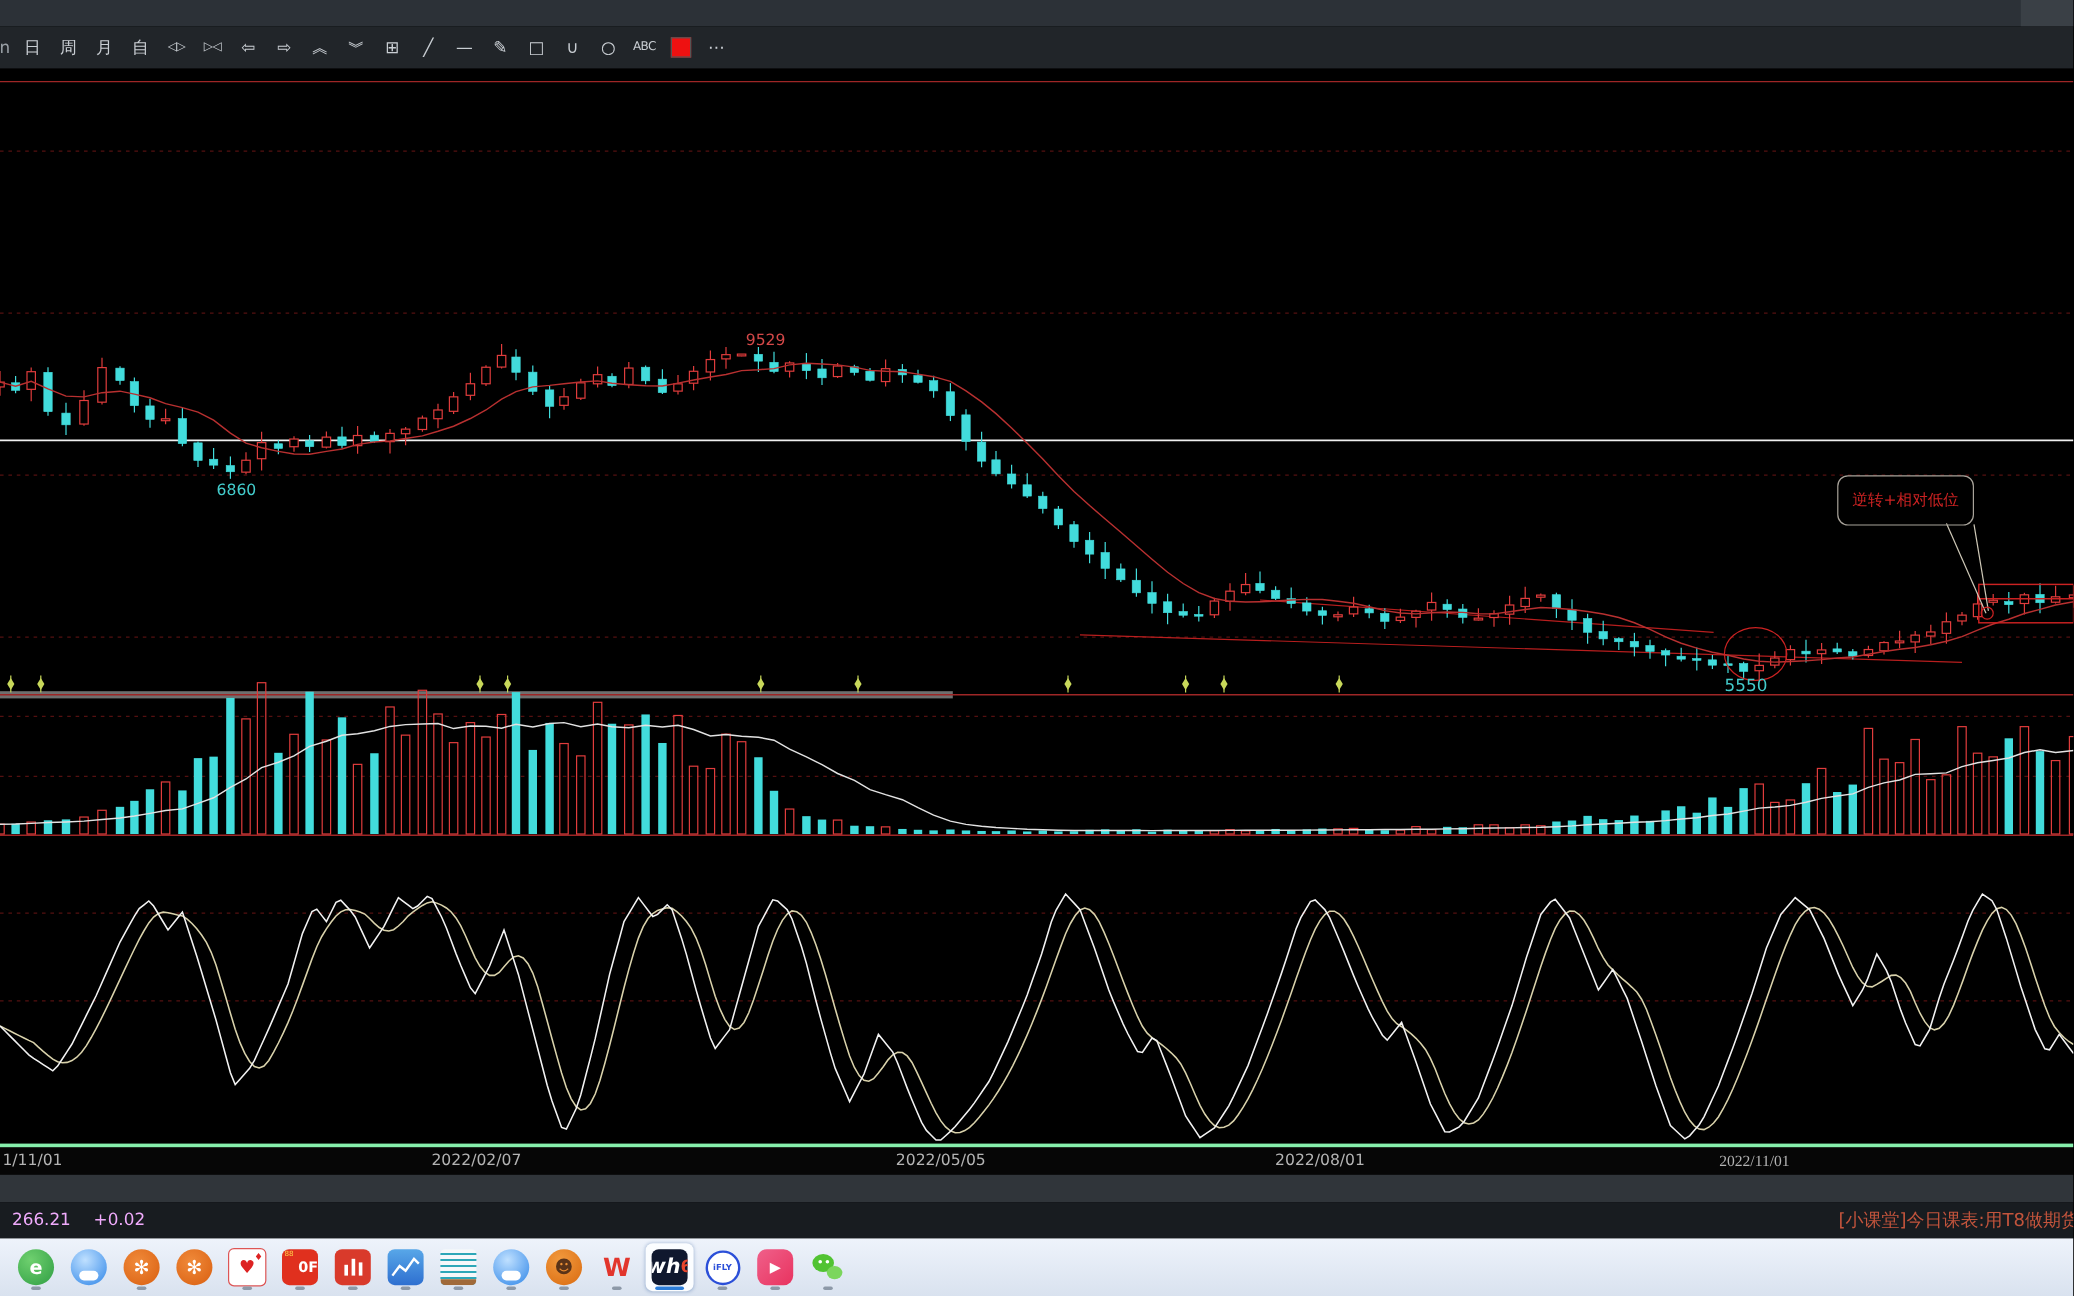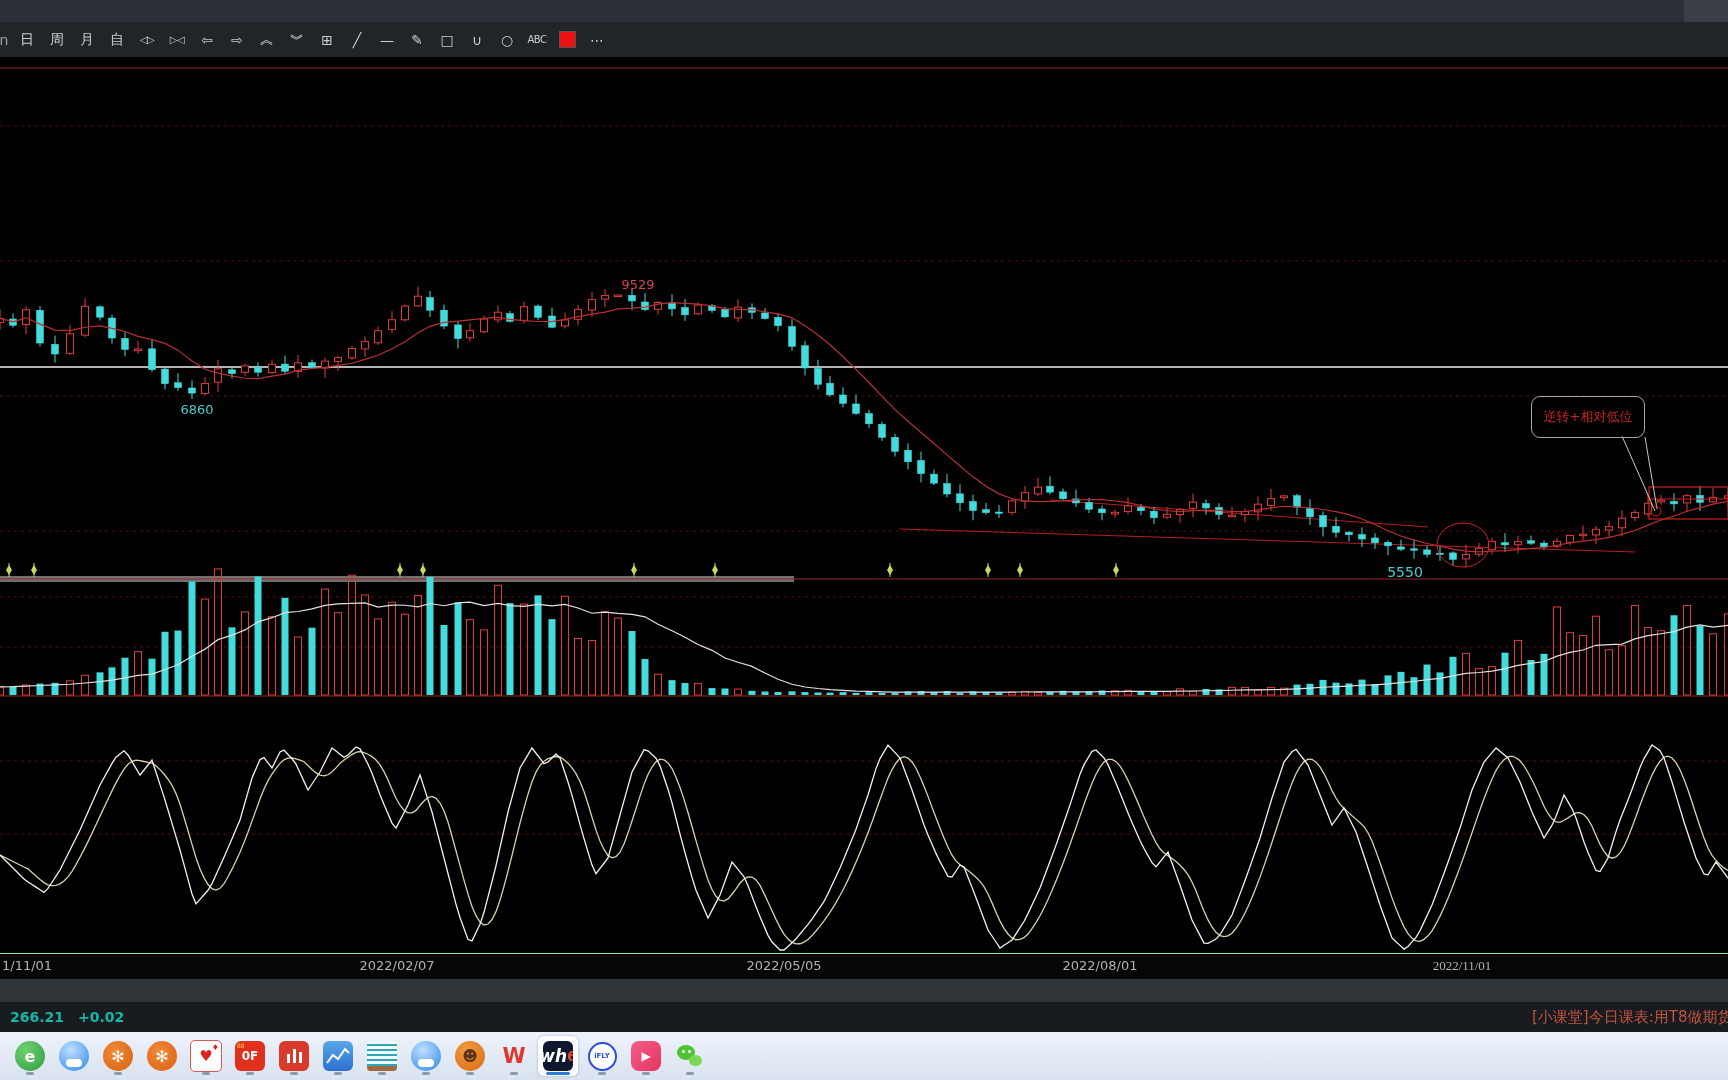"5550" .lbl-trough-mid { left: 1405px -> 1455px }
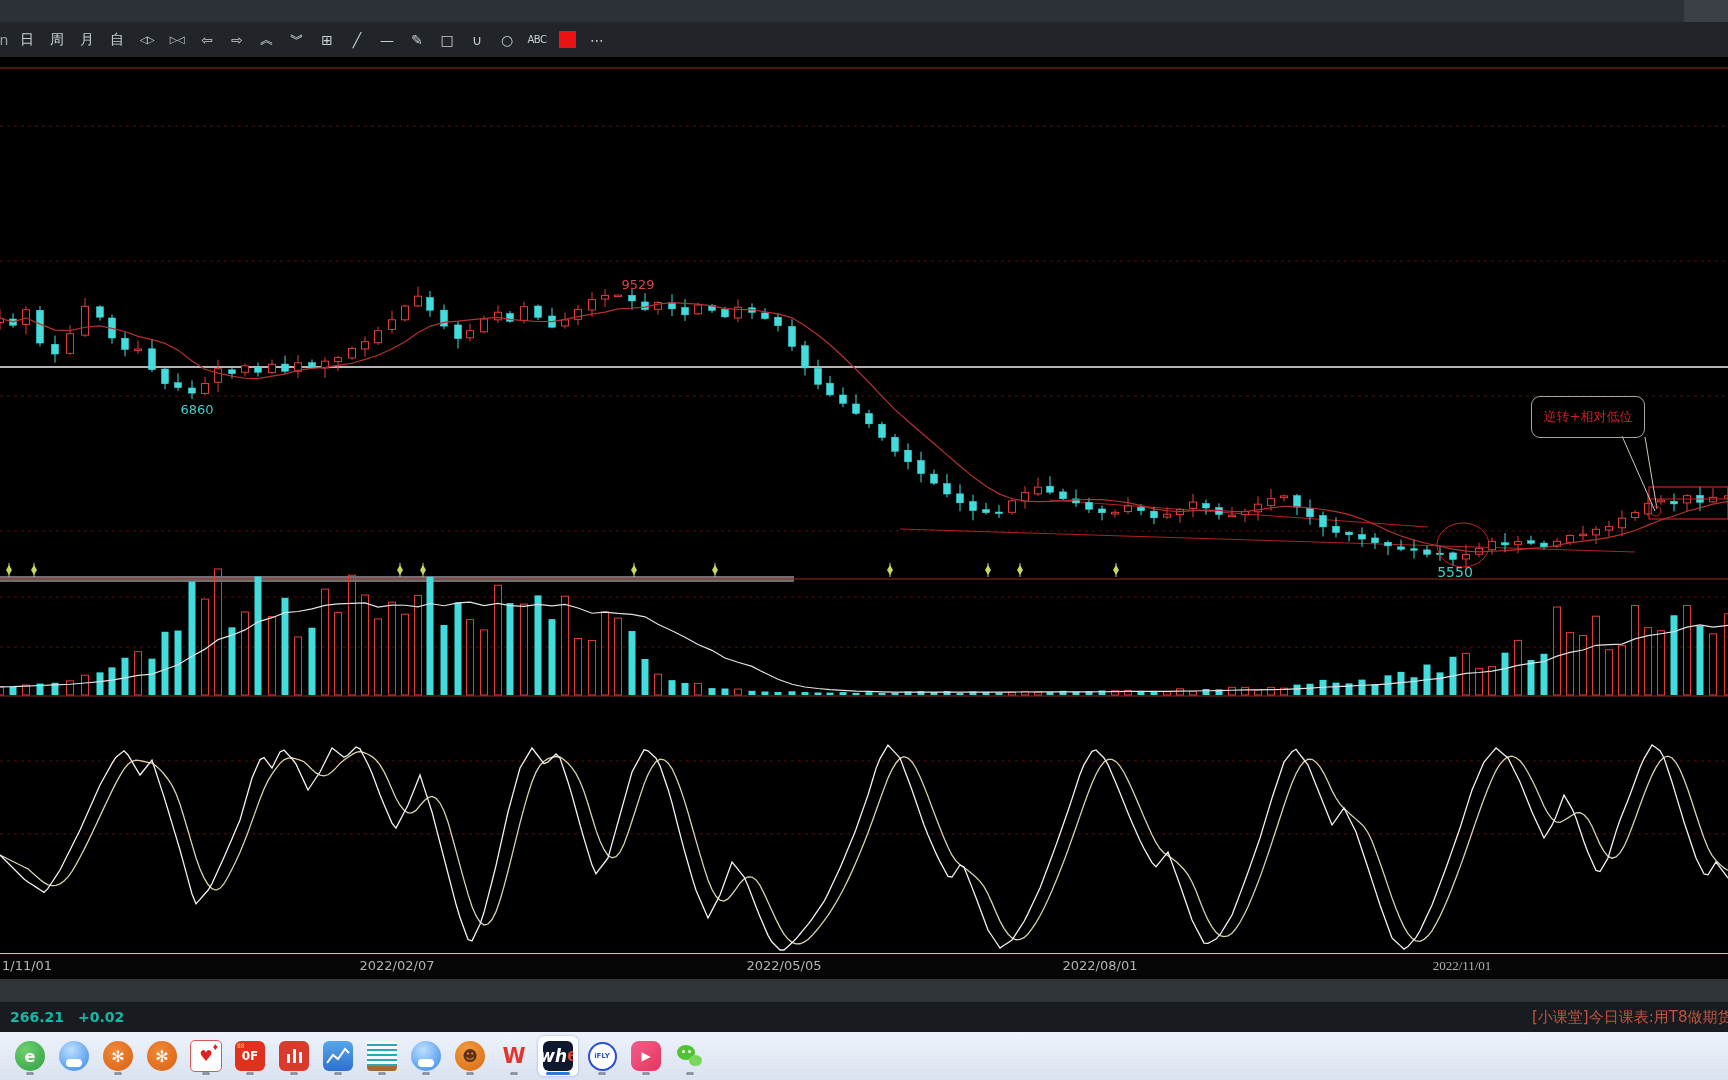"1/11/01" .date-axis { border-top: 1px solid #86efac -> 3px solid #86efac }
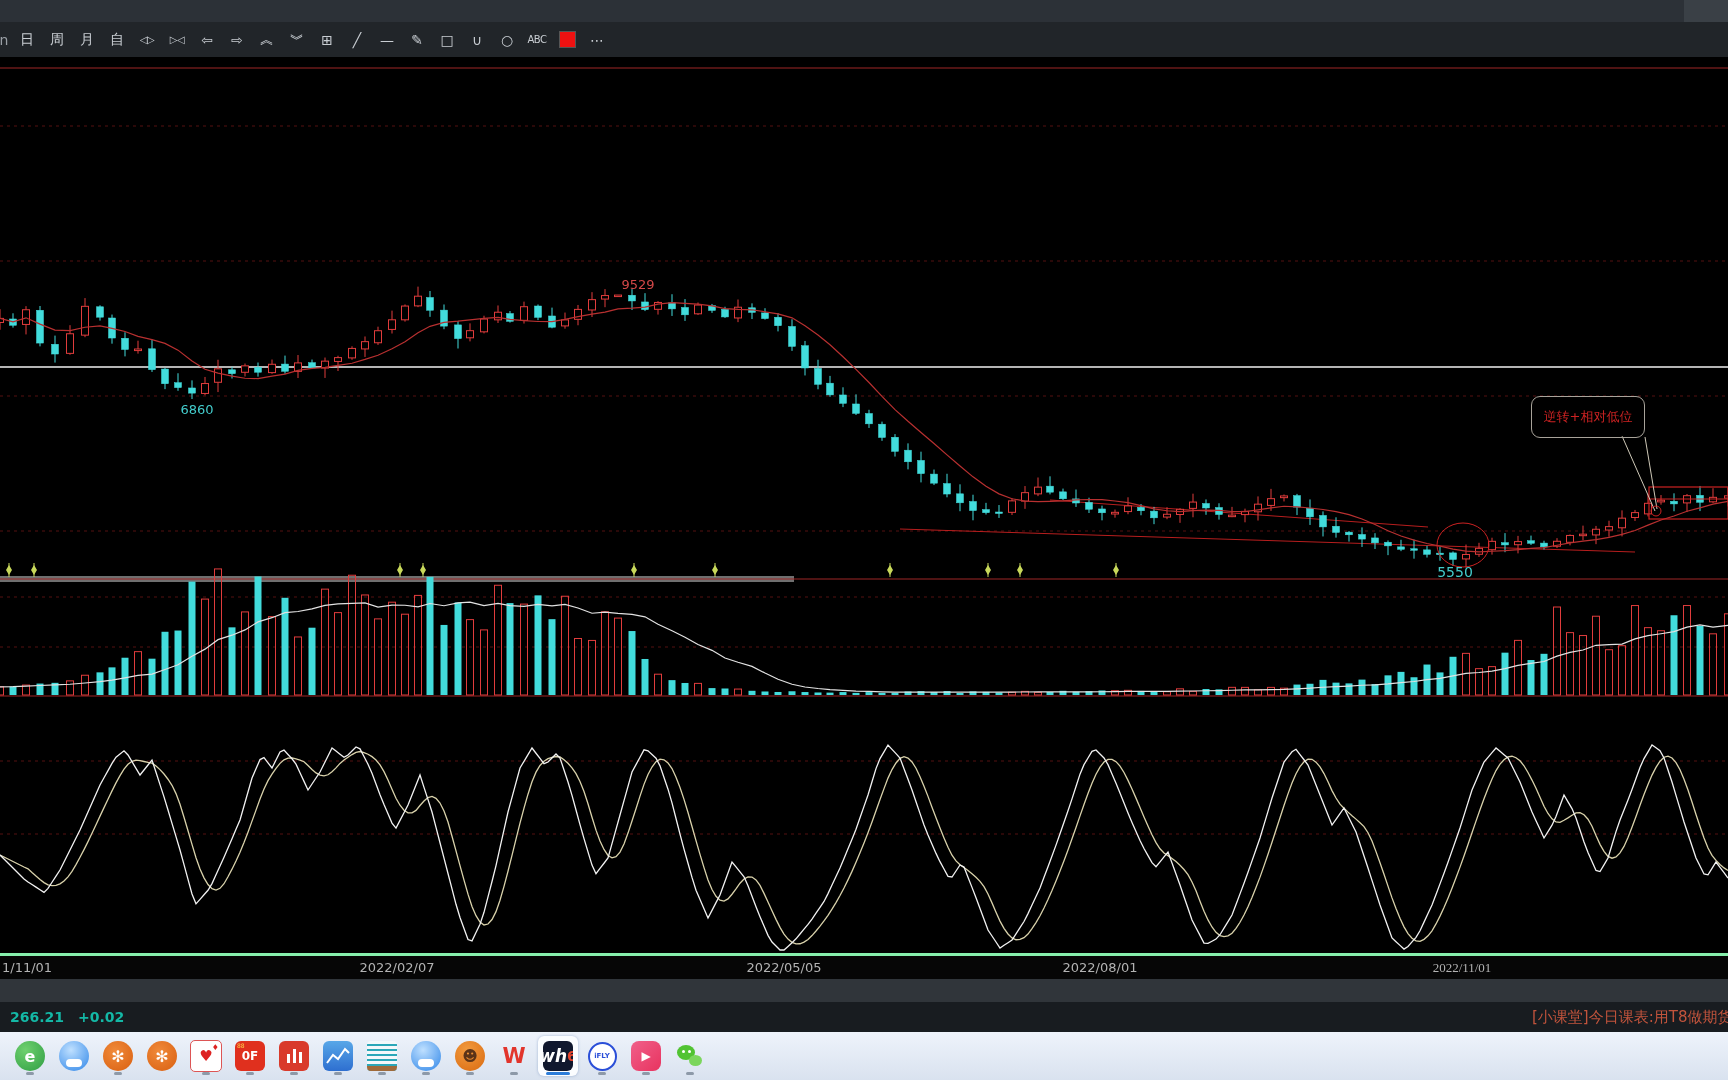"266.21" .status-bar .price,.status-bar .change { color: #14b8a6 -> #f0abfc; font-weight: bold -> normal }
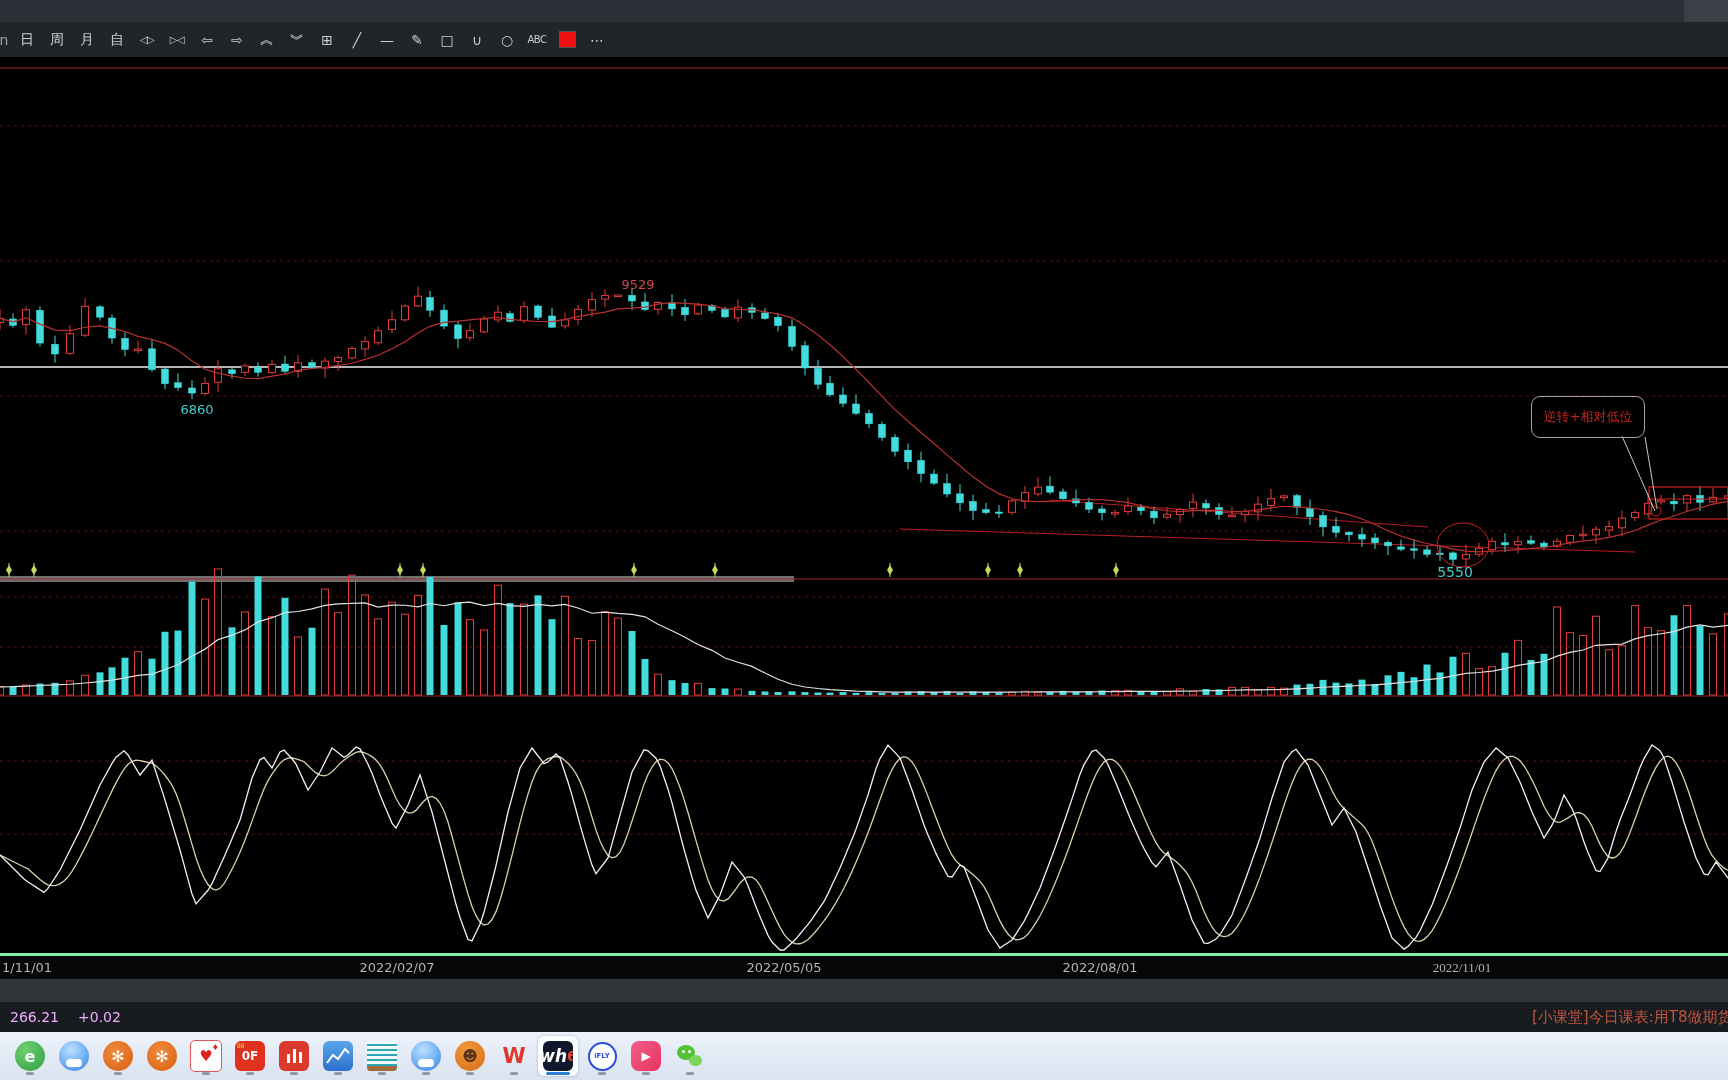"0F" div.ic { justify-content: none -> flex-end }
